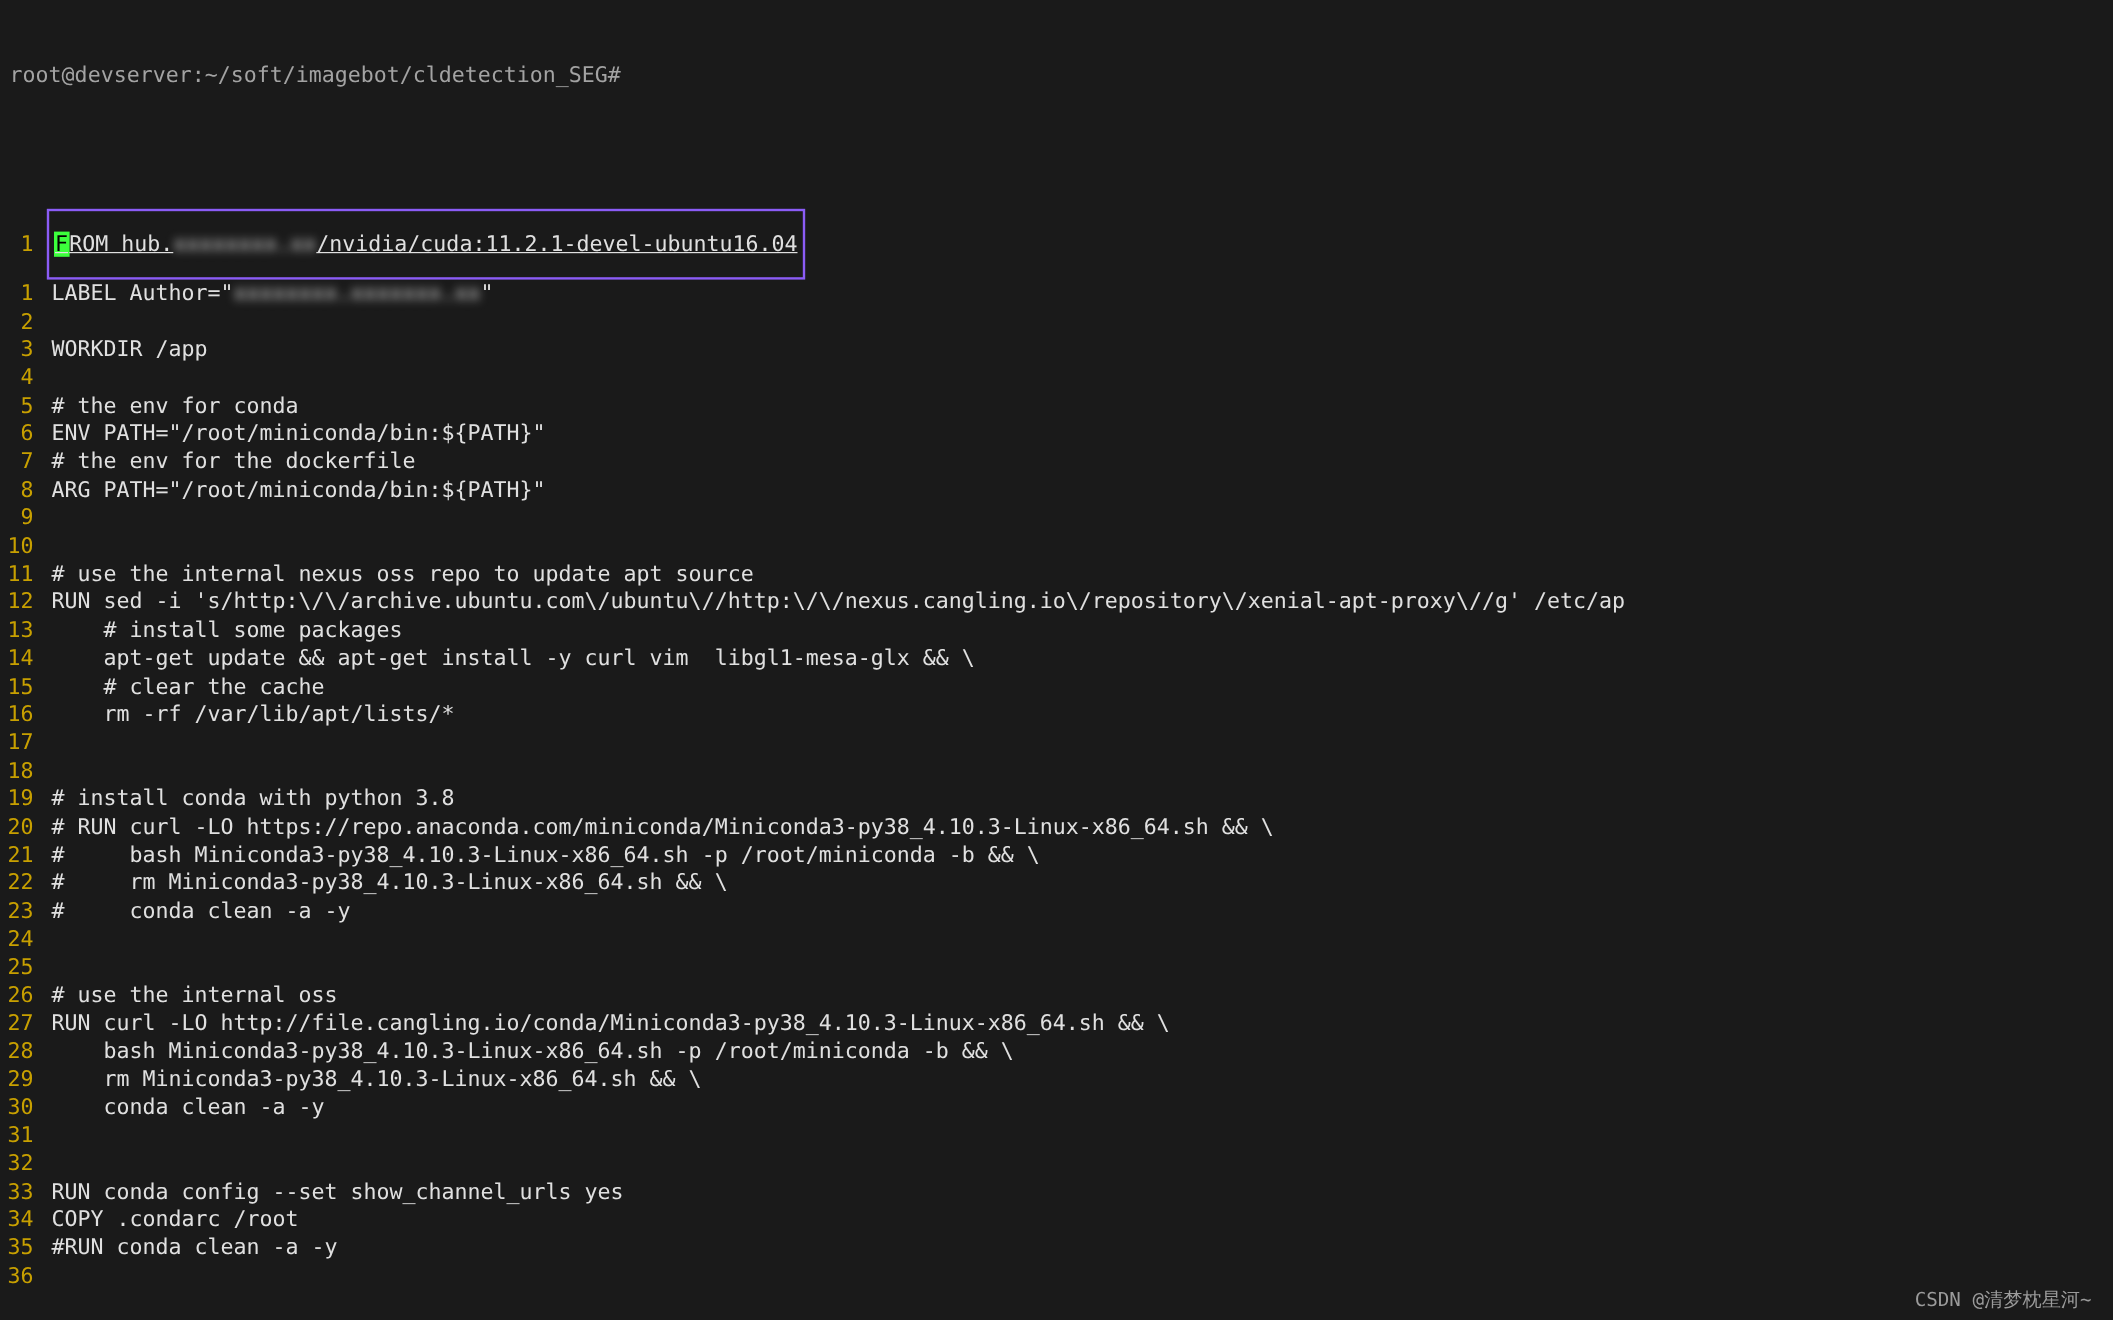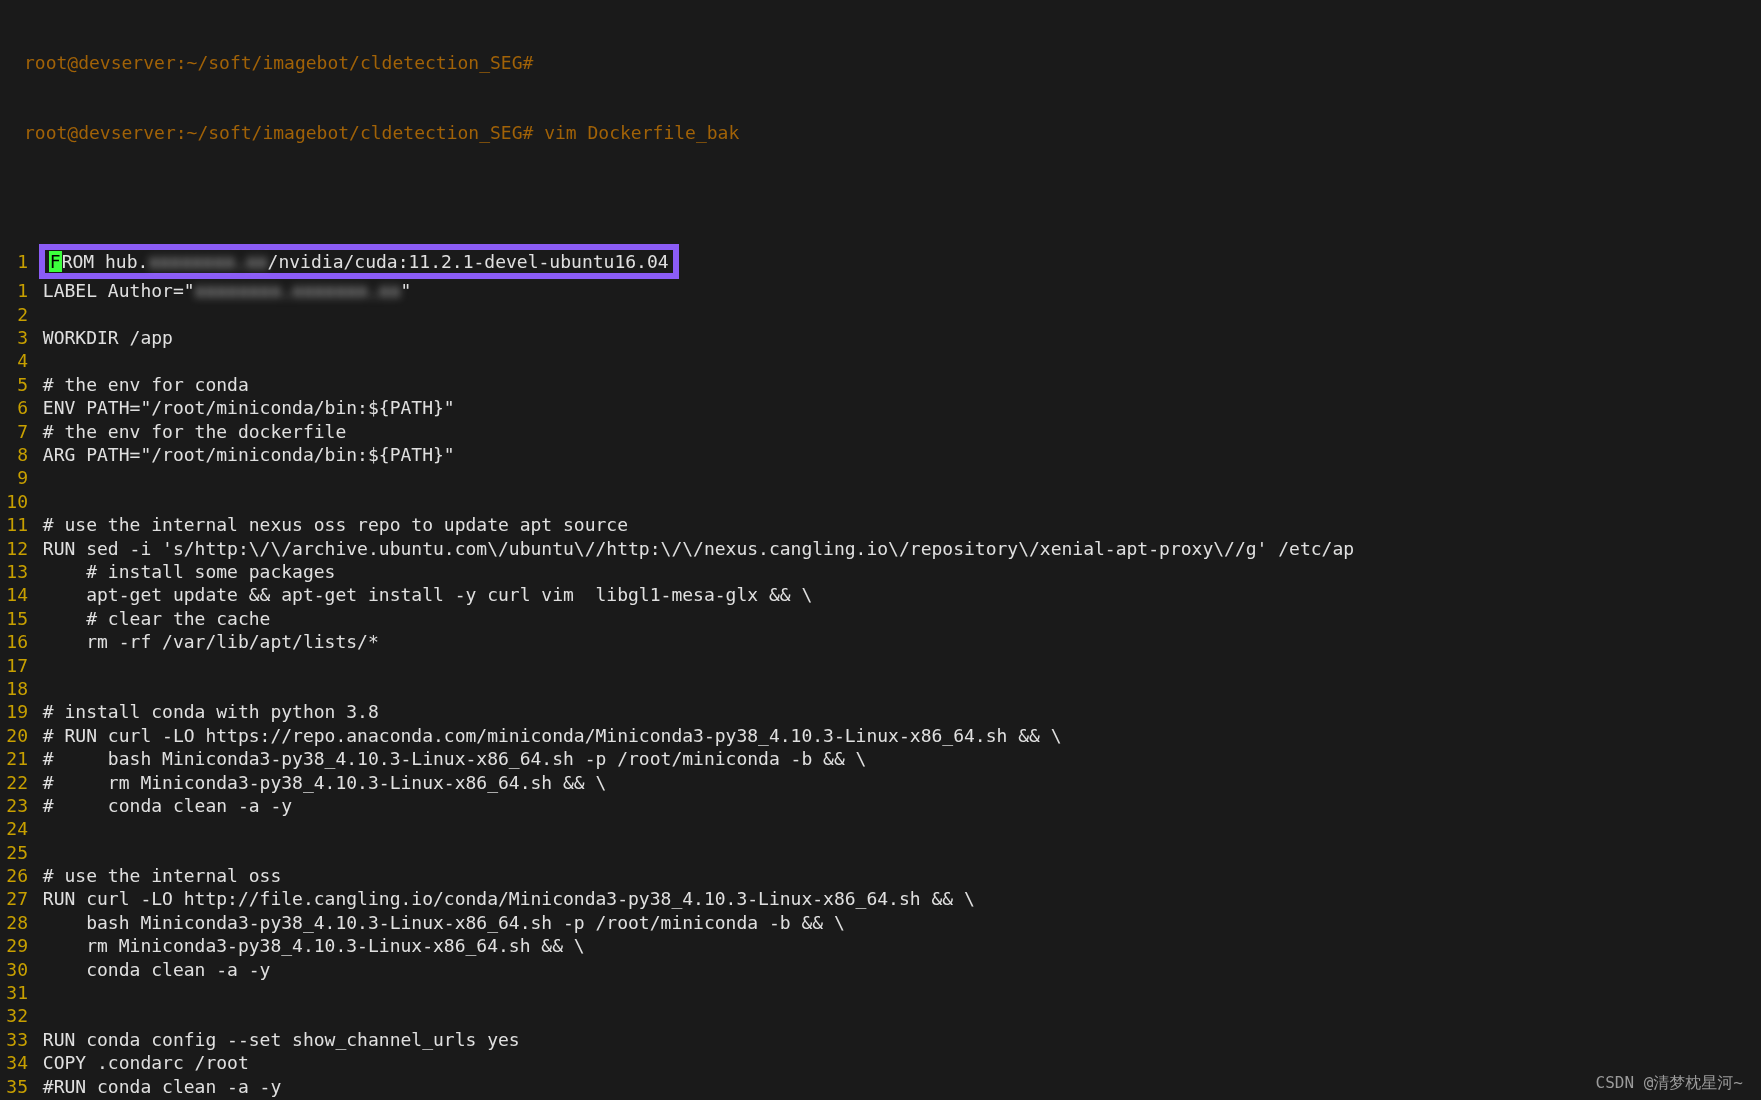"root@devserver:~/soft/imagebot/cldetecti" .prompt-line { color: #a16207 -> #a3a3a3; padding-left: 24px -> 8px }
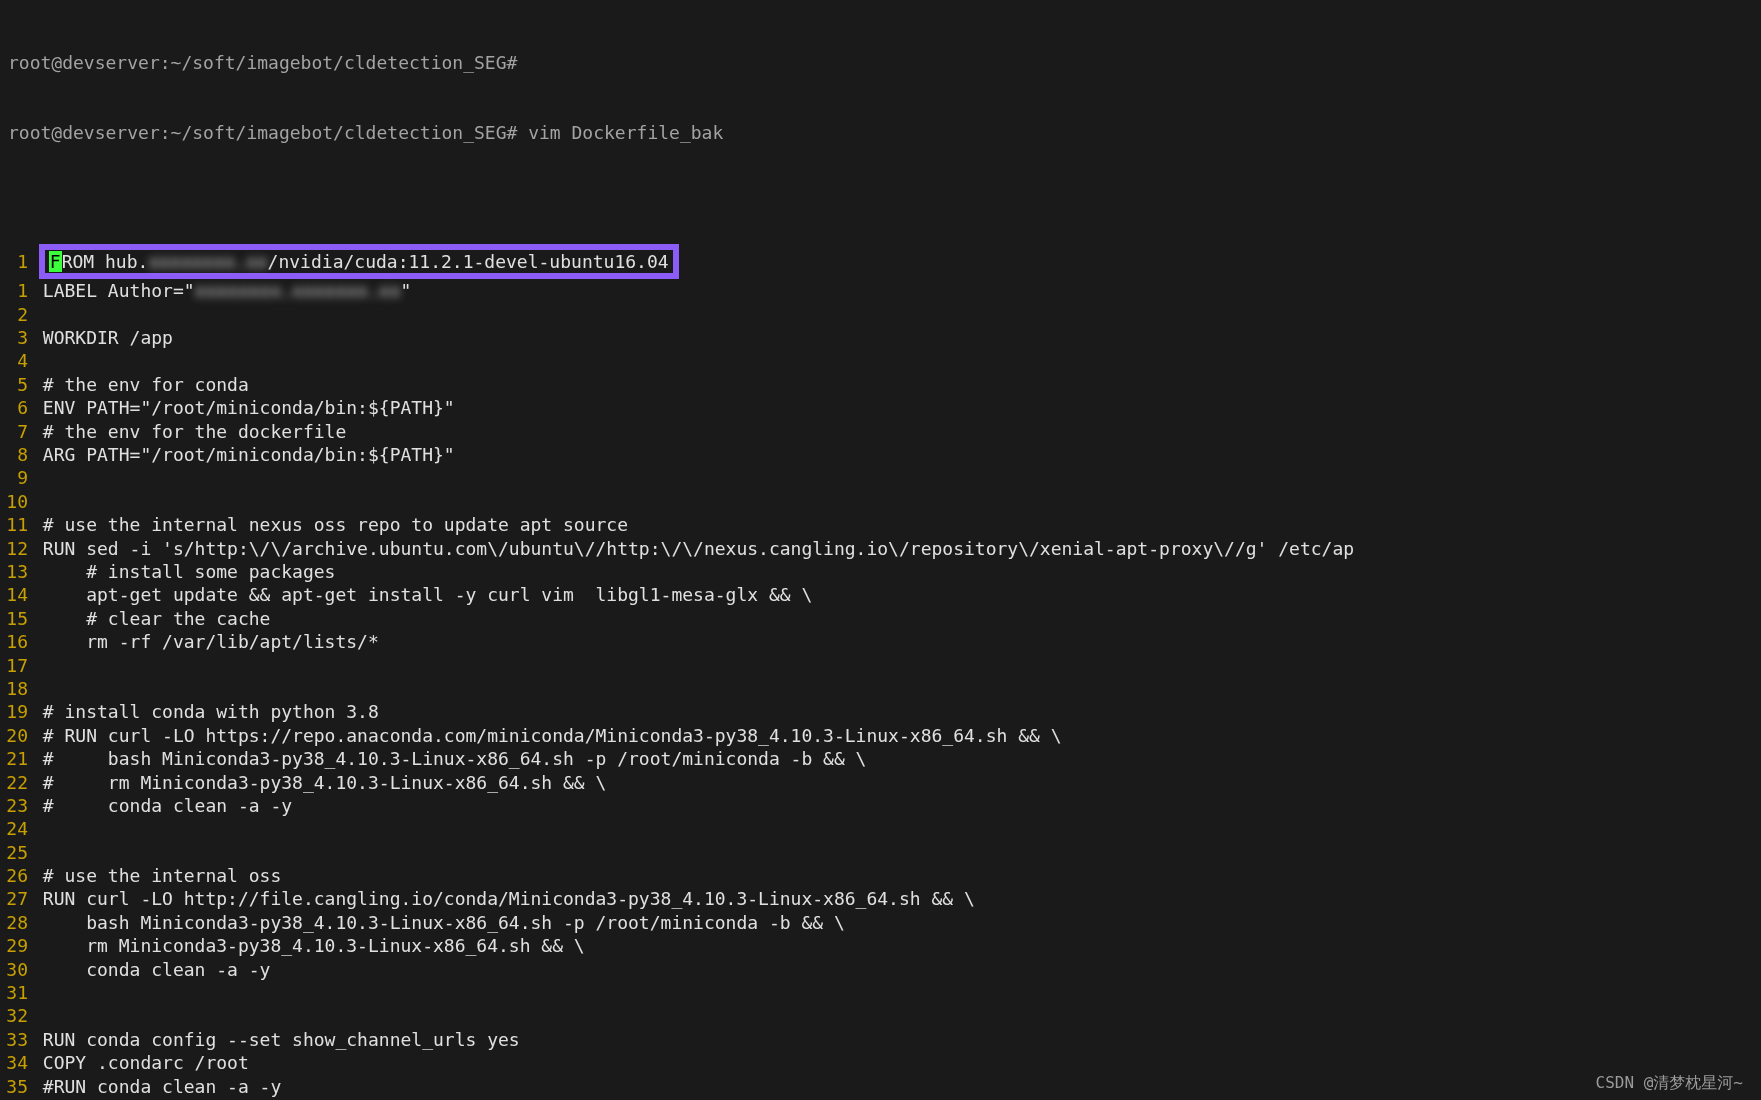"root@devserver:~/soft/imagebot/cldetection_SEG# vim" div.prompt-line { html: <div>root@devserver:~/soft/imagebot/cldetection_SEG# vim Dockerfile_bak</div> -> none }
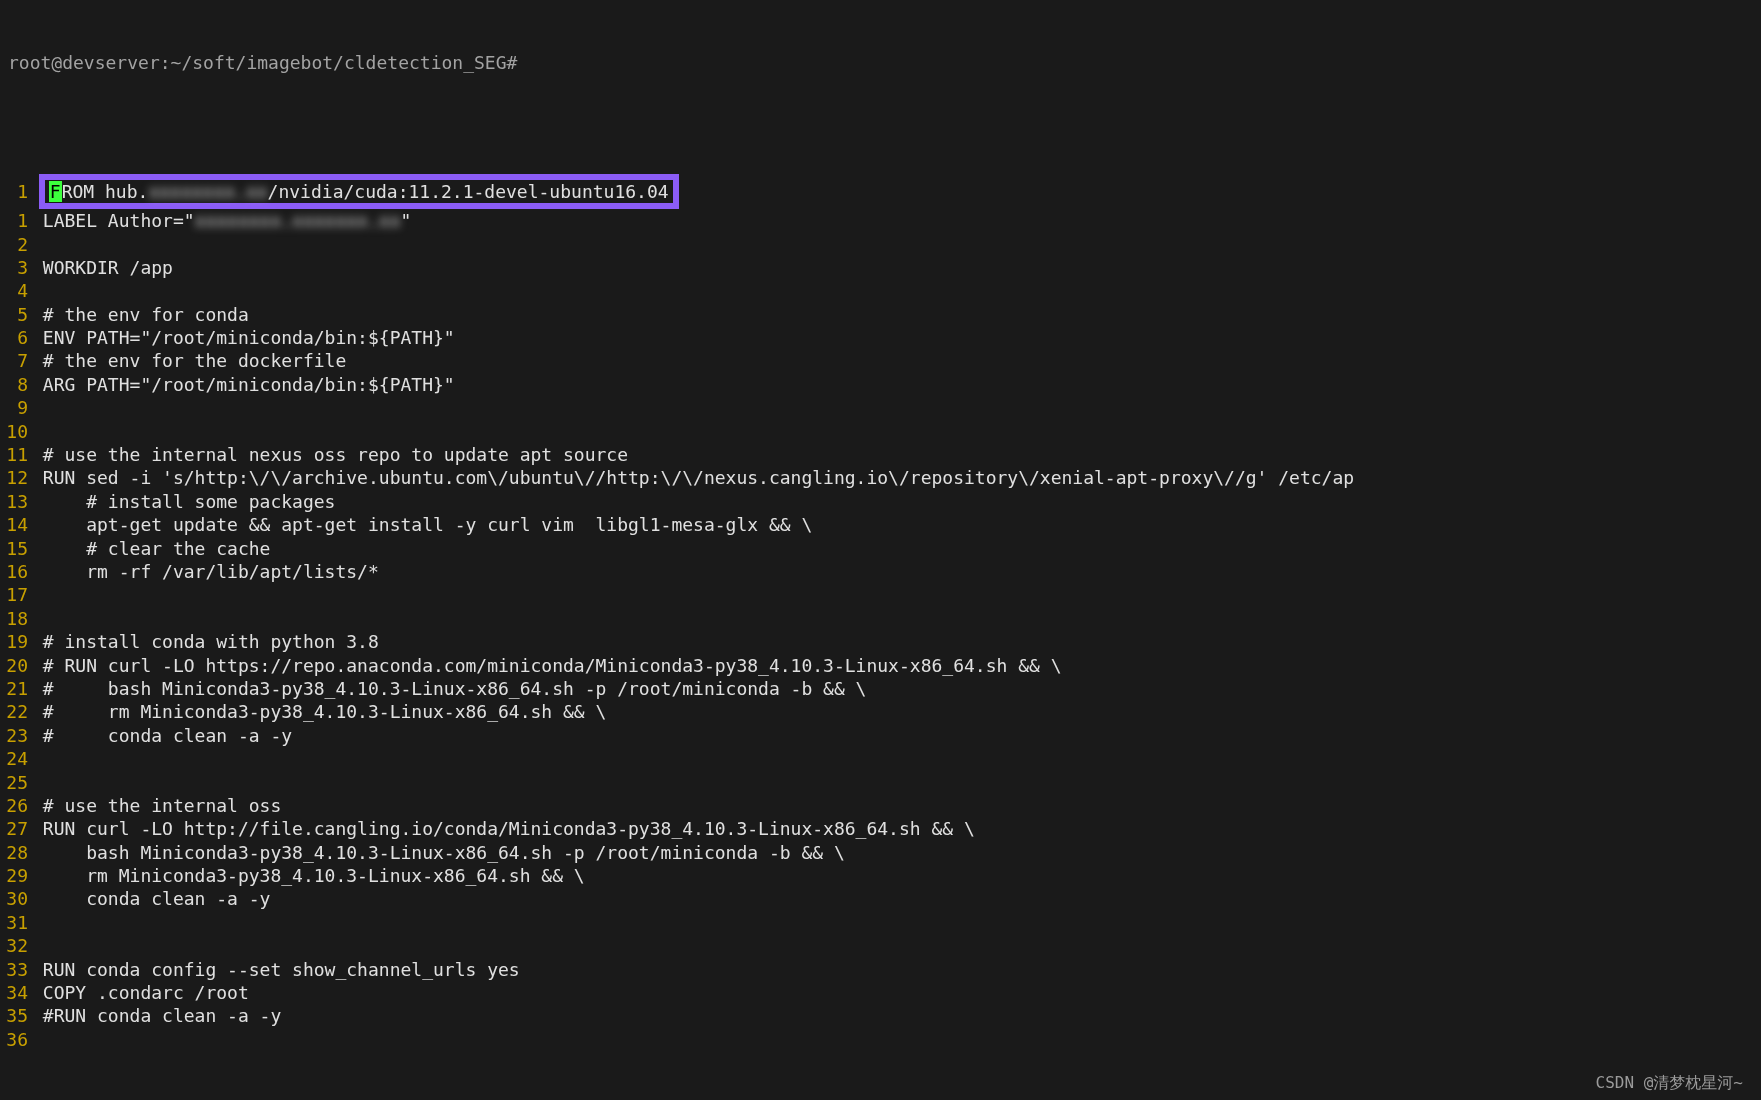"FROM hub." .red-box { border: 6px solid #8b5cf6 -> 2px solid #8b5cf6; padding: 0 4px -> 16px 4px; text-decoration: none -> underline }
